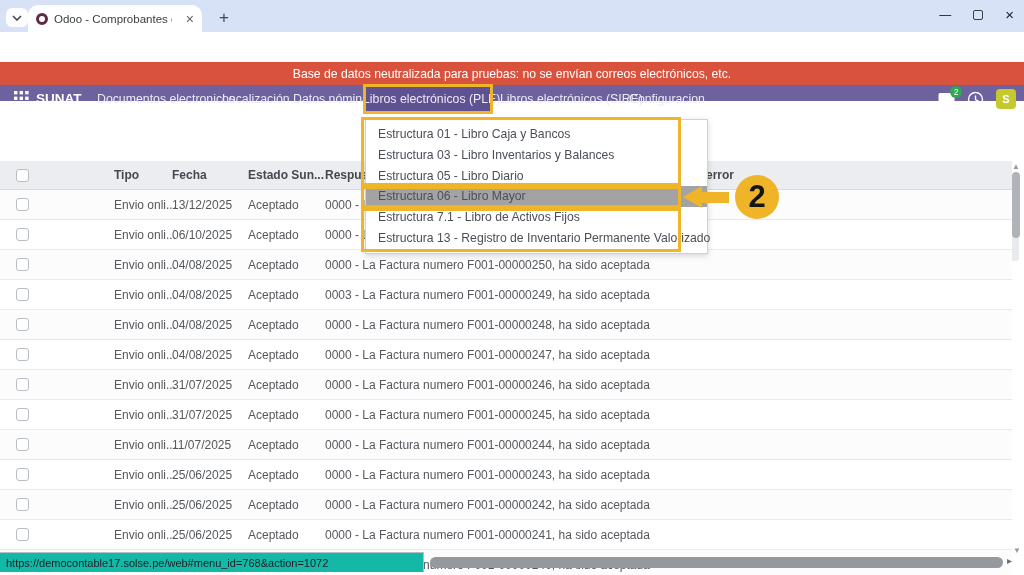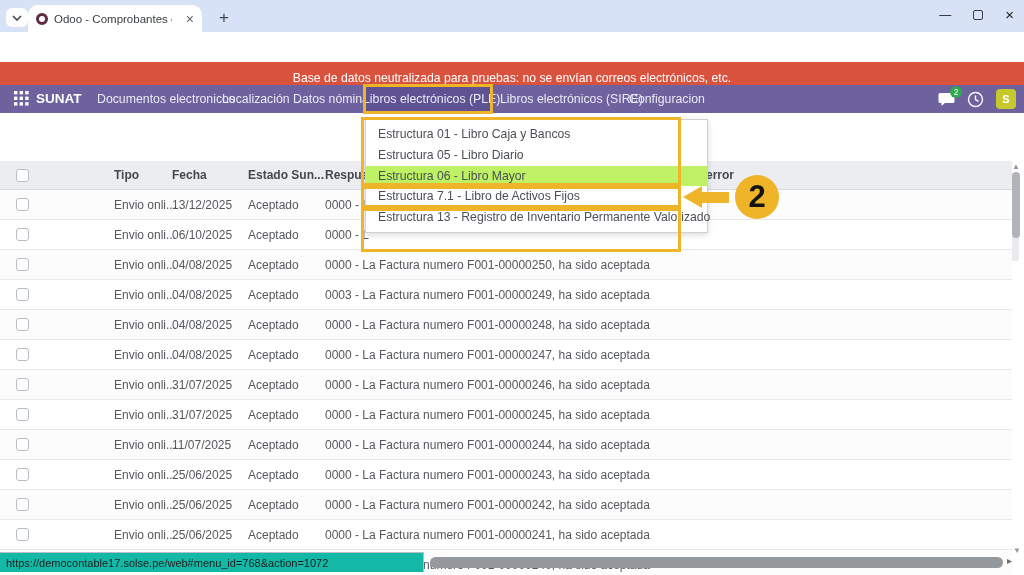"Base de datos neutralizada para" .banner { align-items: flex-end -> center }
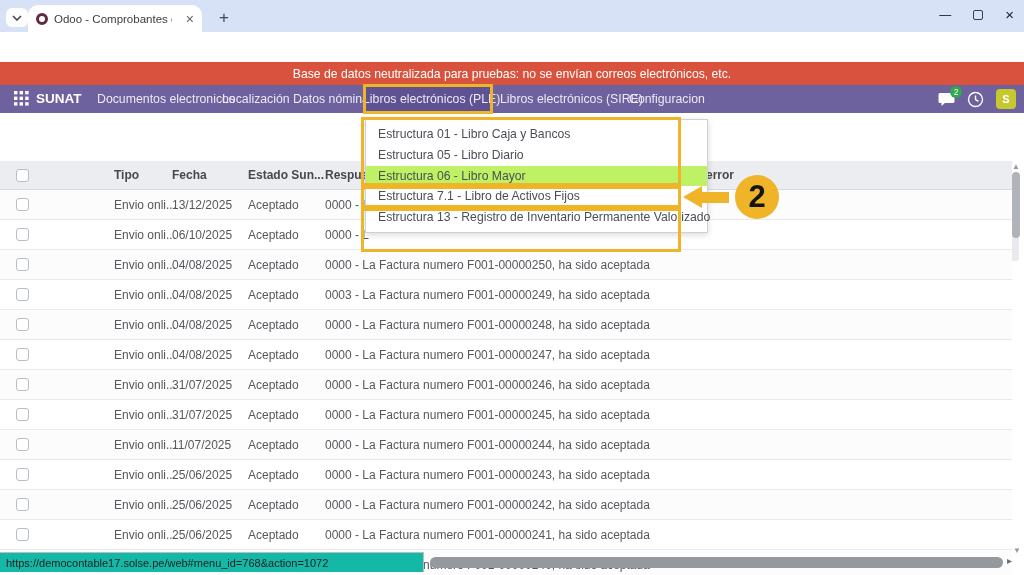"SUNAT" .navbar { height: 28px -> 16px }
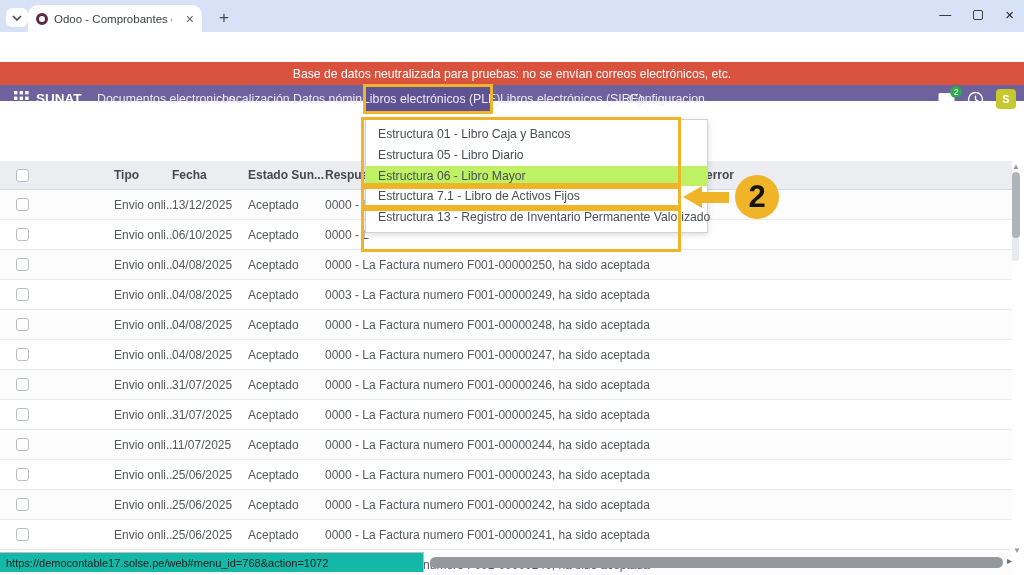"Estructura 03 - Libro Inventarios" div.dd-item { html: none -> <div>Estructura 03 - Libro Inventarios y Balances</div> }
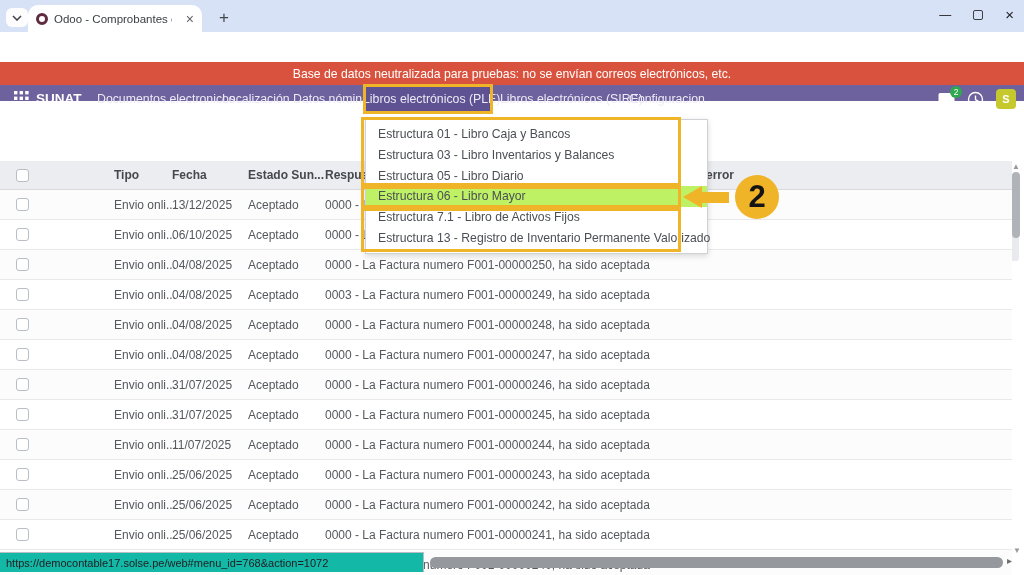"Estructura 06 - Libro Mayor" .dd-item.hover { background: #bef264 -> #a3a3a3 }
